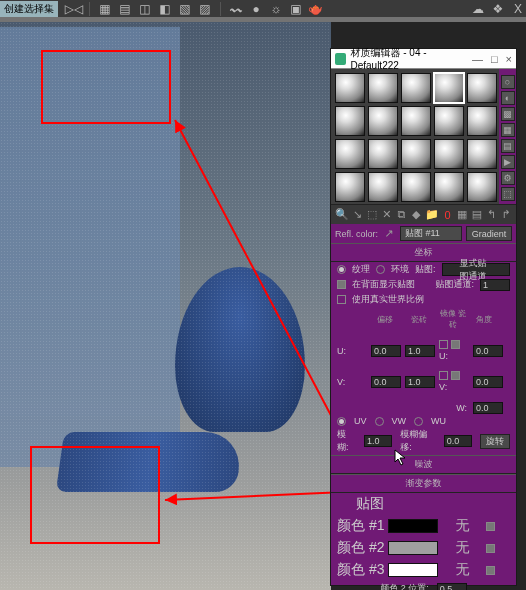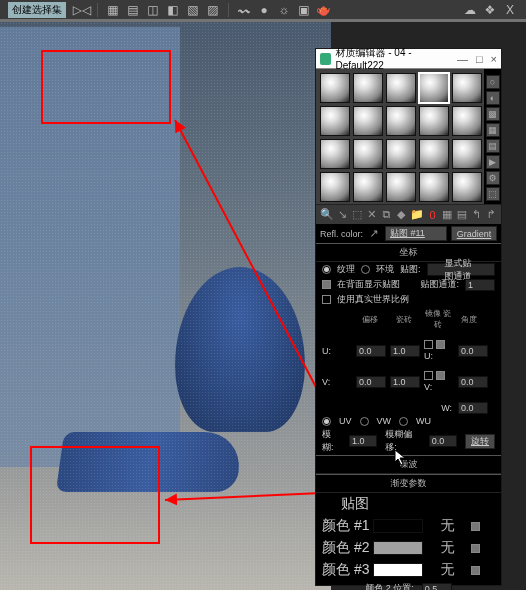"创建选择集" .toolbar { border-bottom: 3px solid #737373 -> 5px solid #737373; padding: 0 8px -> 0 0 }
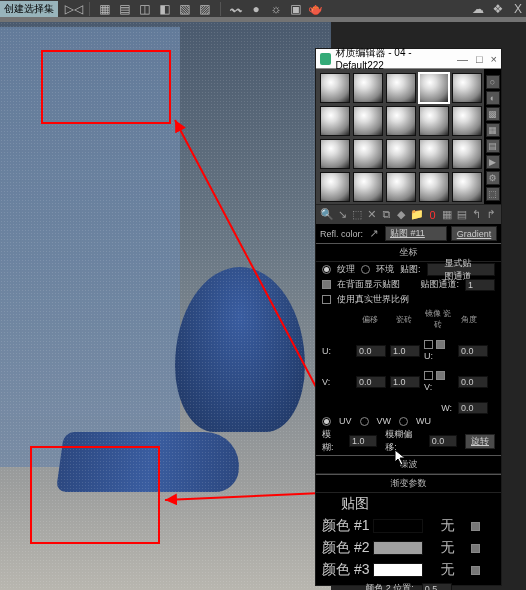"材质编辑器 - 04 - Default222" .me-window { background: #000000 -> #701a75; left: 315px -> 330px }
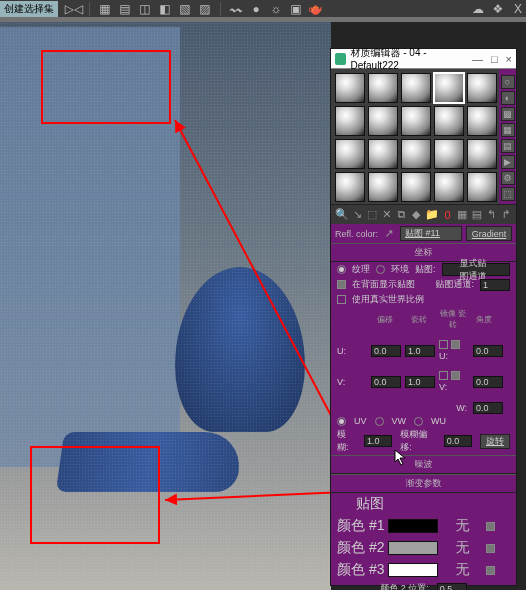"贴图 #11" .me-btnwide { text-decoration: underline -> none }
